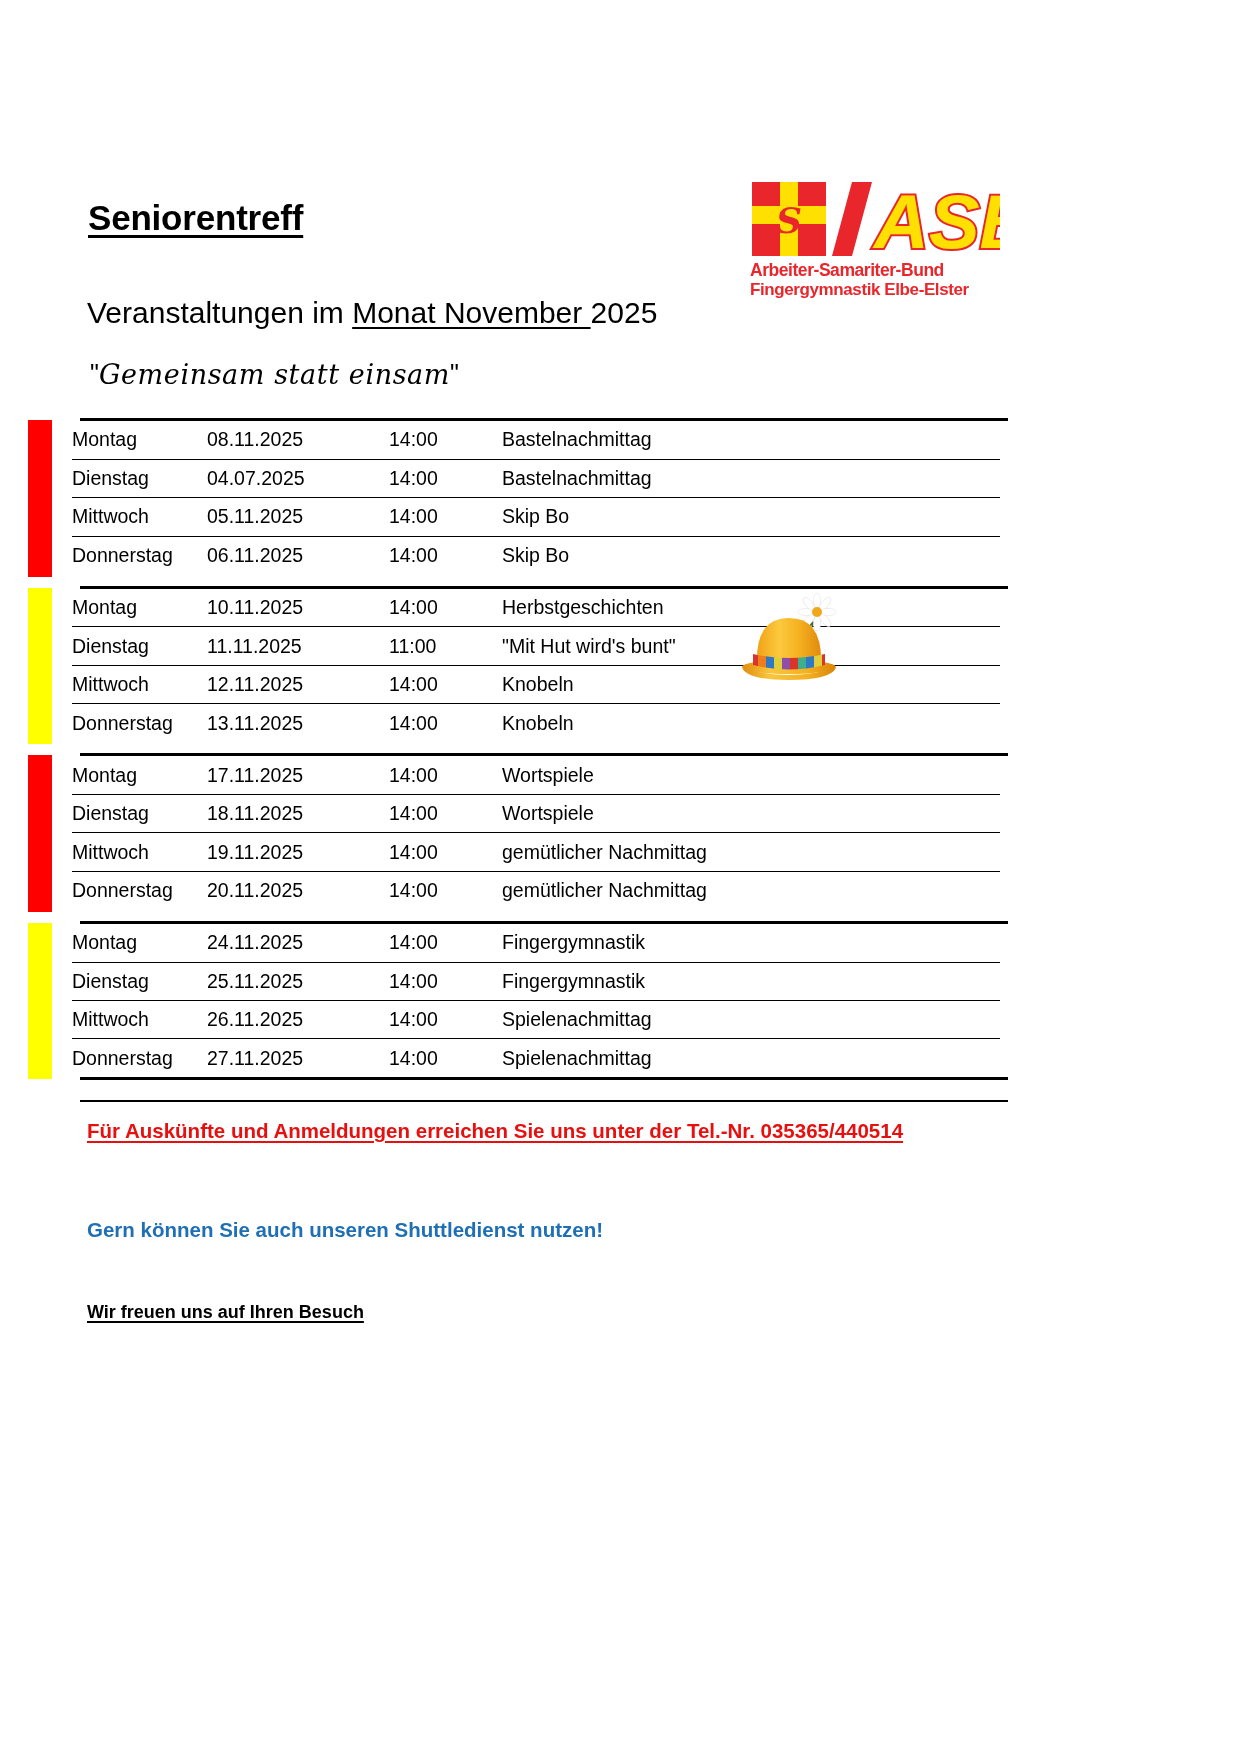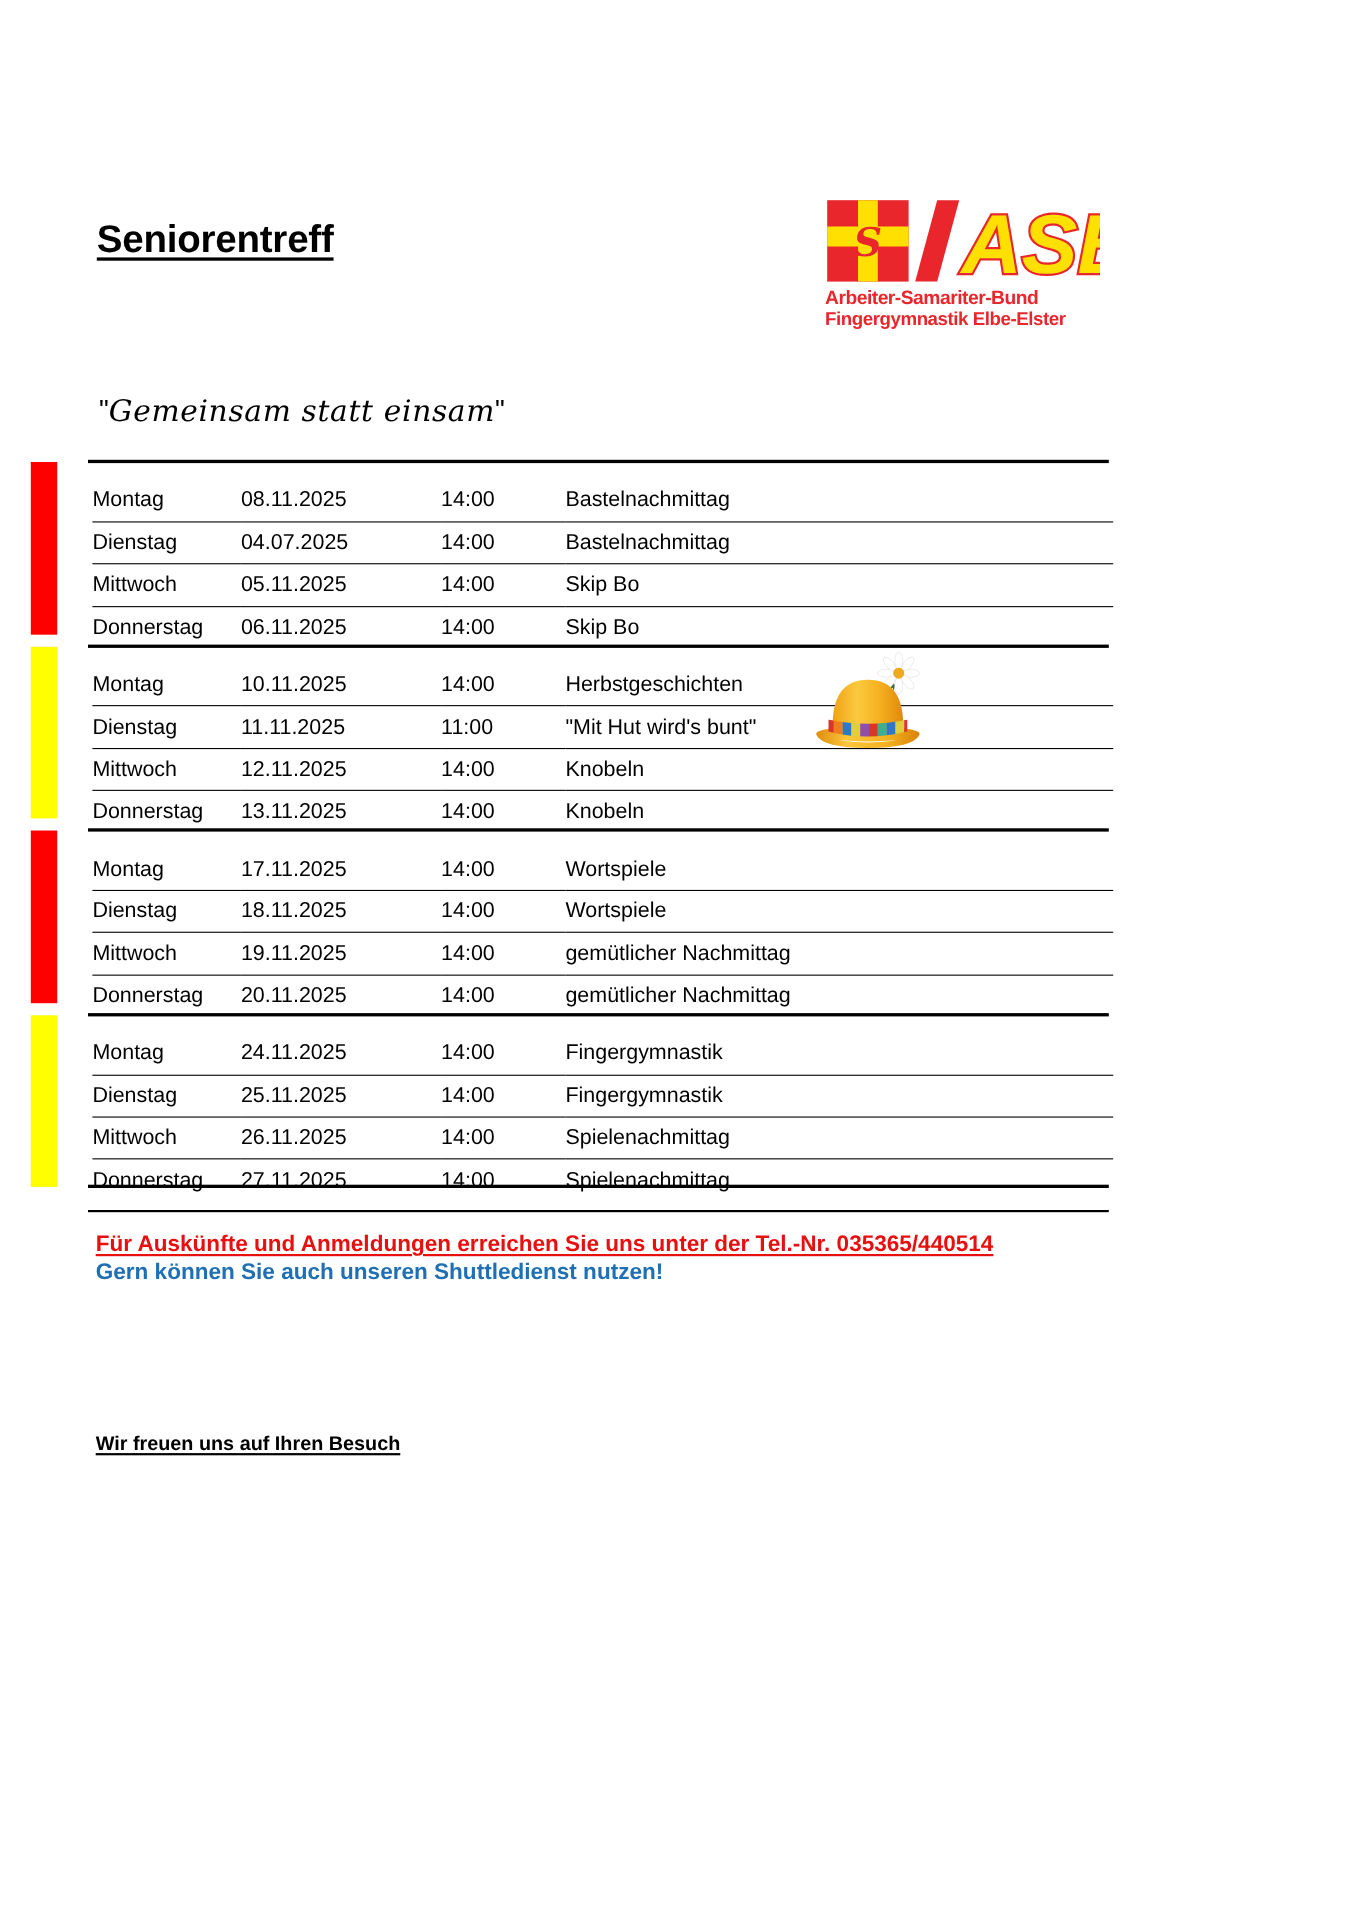"Veranstaltungen im Monat November 2025" div.subtitle { html: none -> <div><span>Veranstaltungen im </span><span>Monat November </span><span>2025</span></div> }
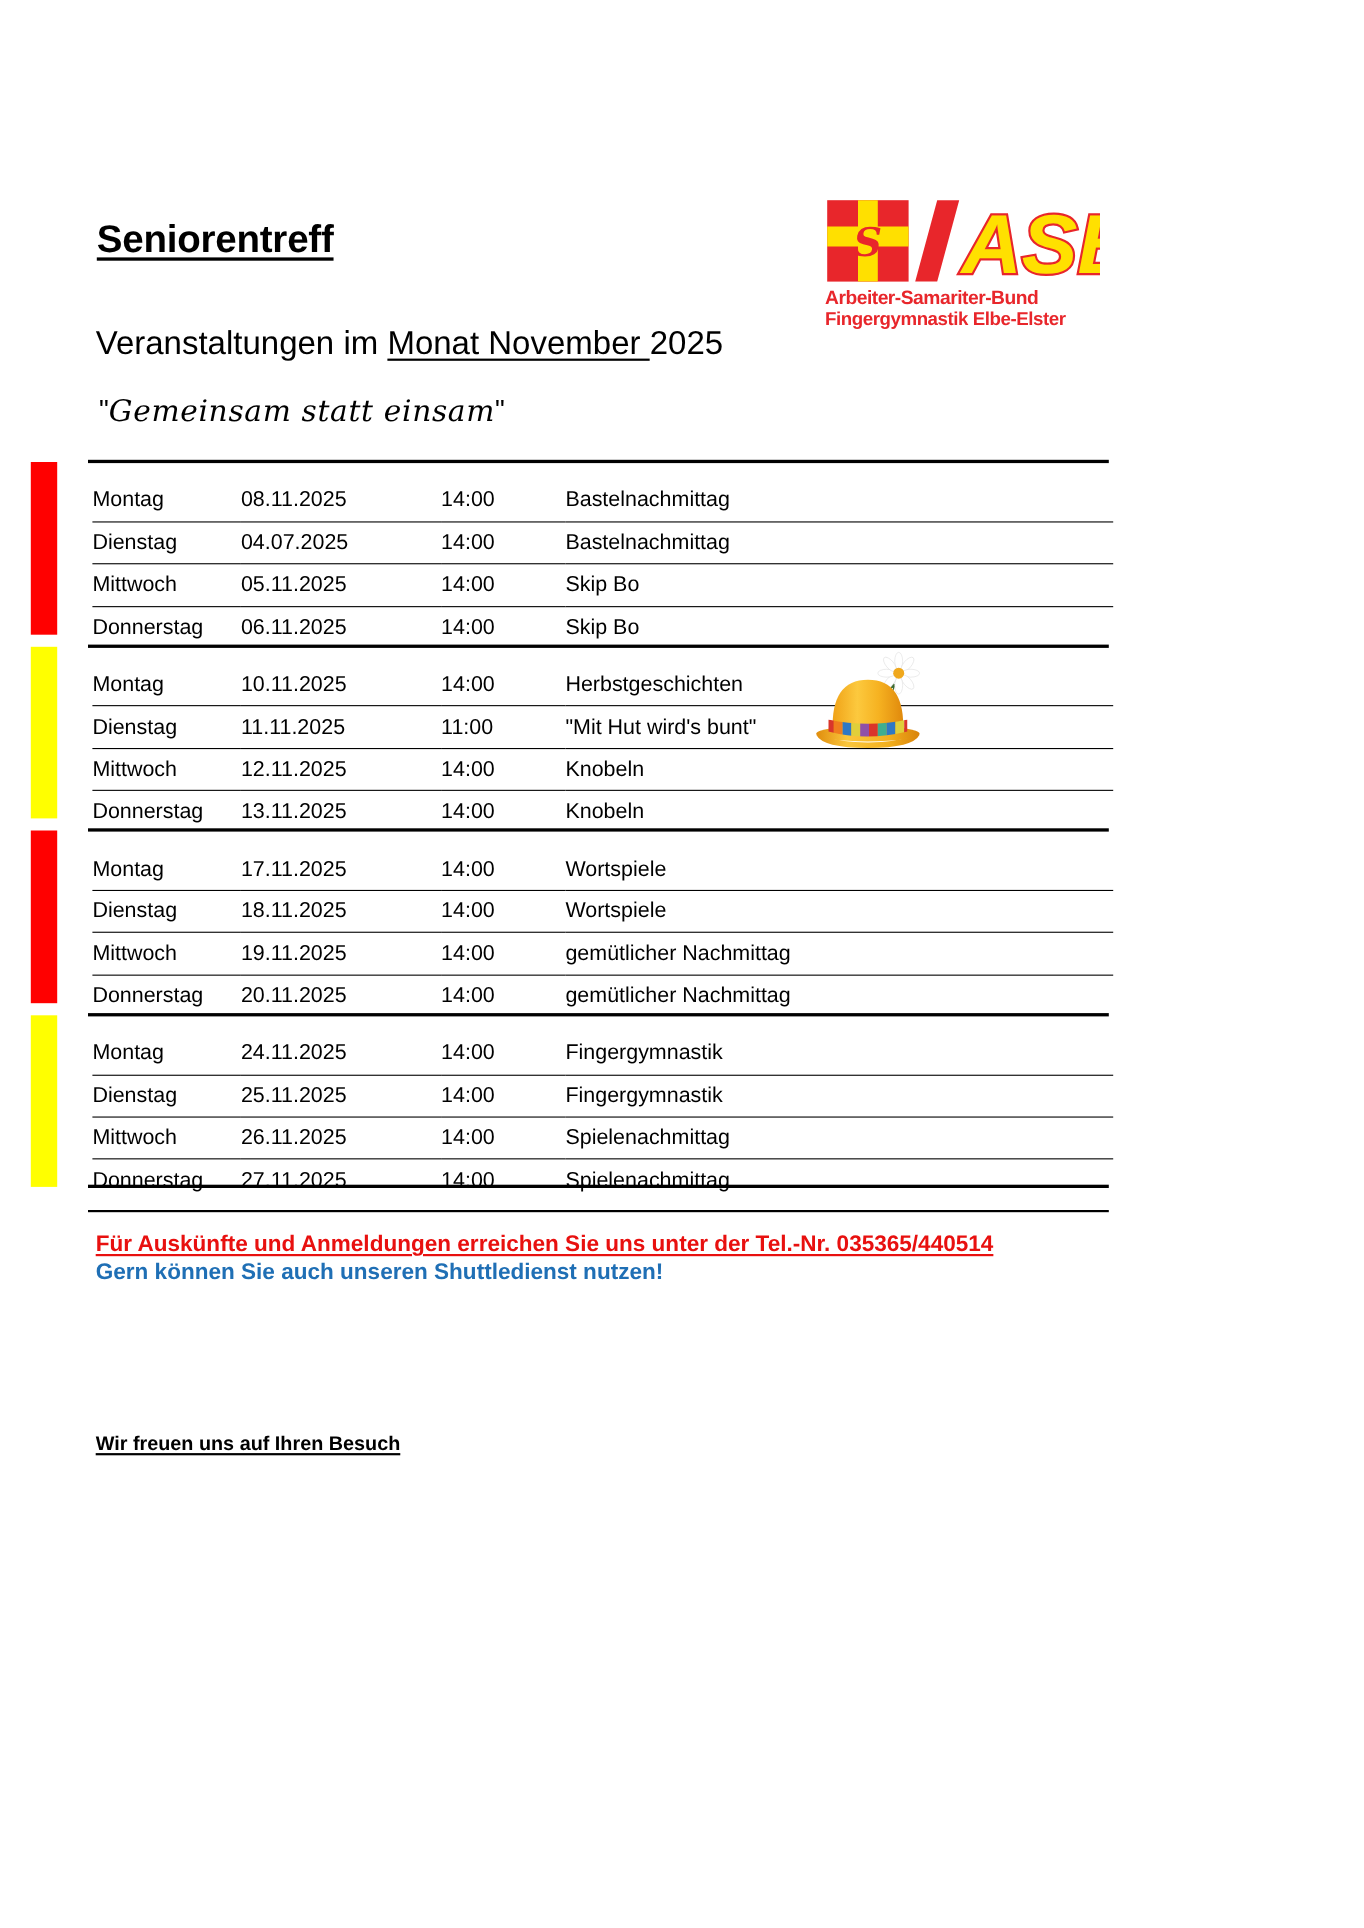"Montag" .tbl { left: 84px -> 72px; margin-top: 15px -> none }
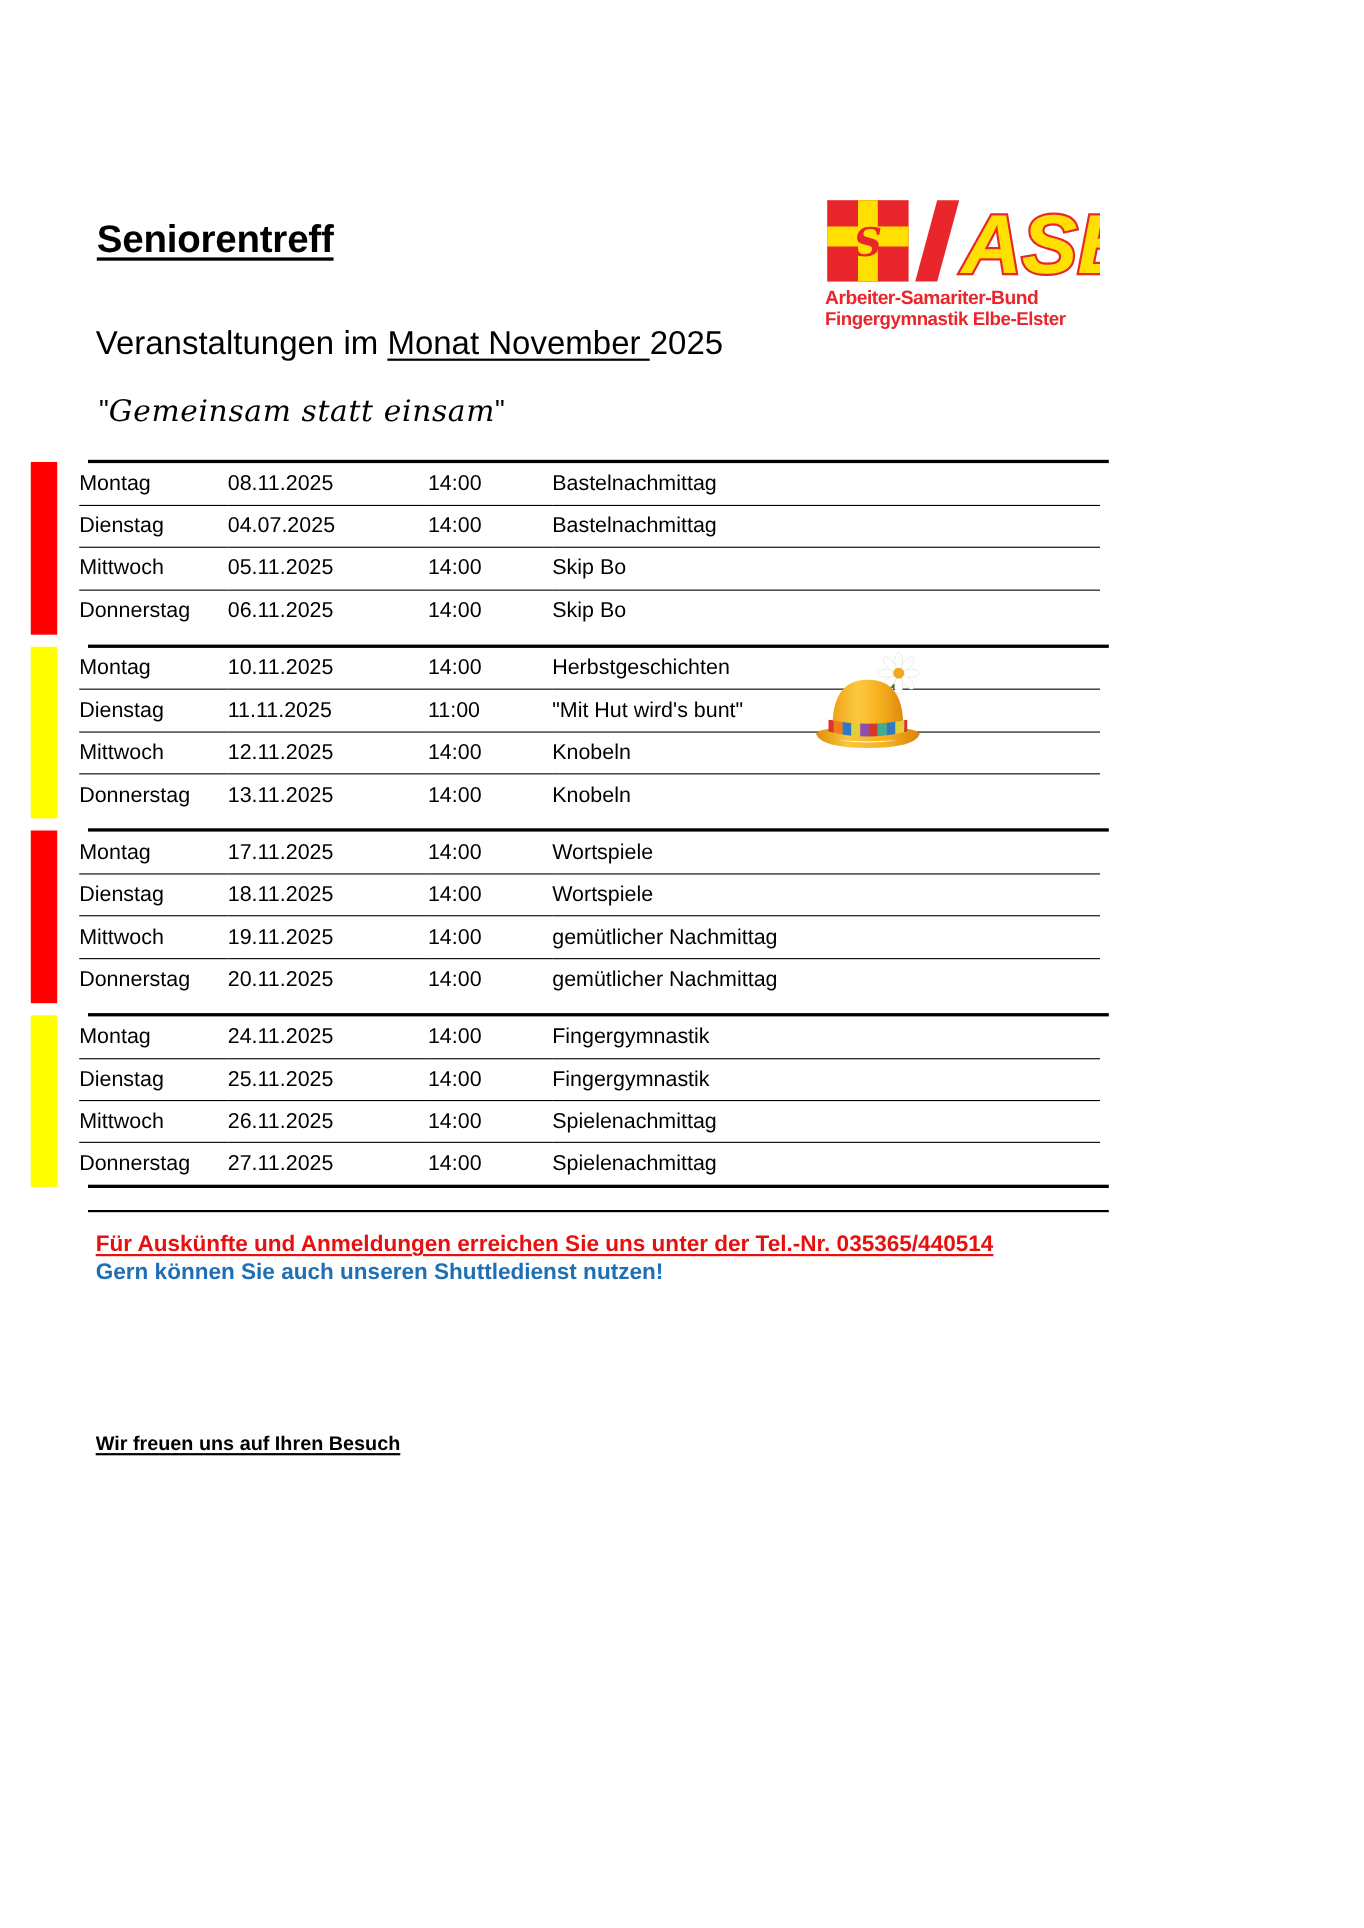"Gern können Sie auch unseren" .f-shuttle { top: 1145px -> 1218px }
